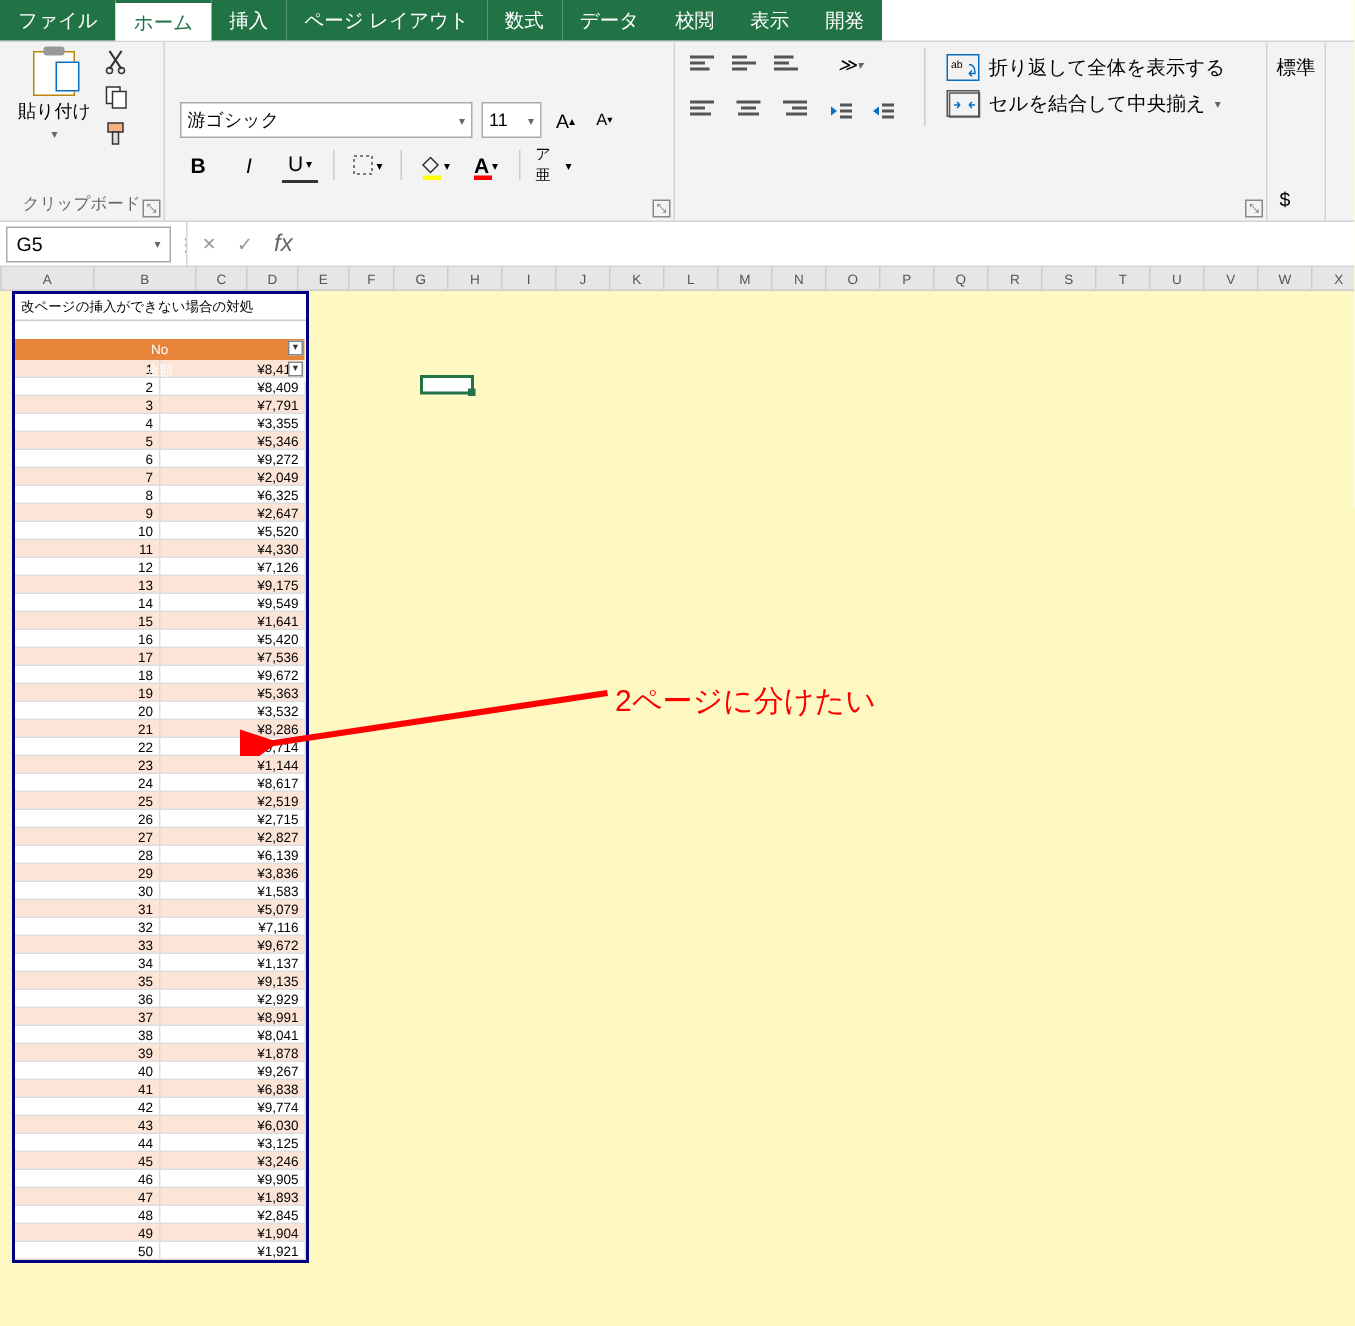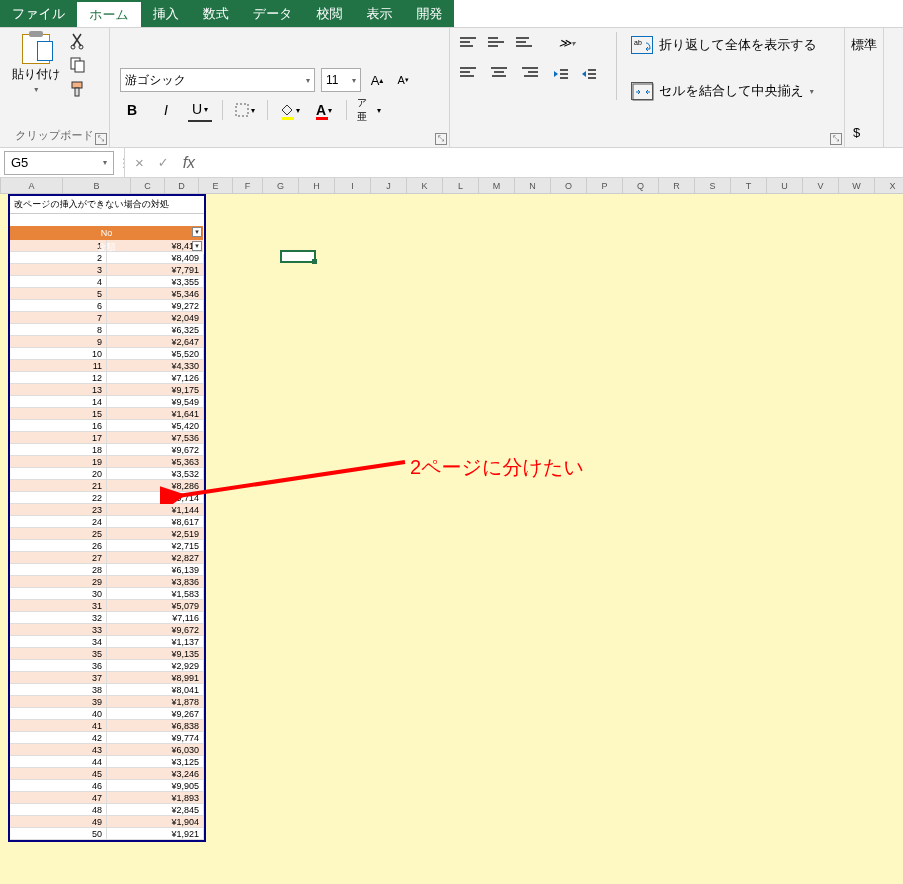"ページ レイアウト" div.tab { html: none -> <div>ページ レイアウト</div> }
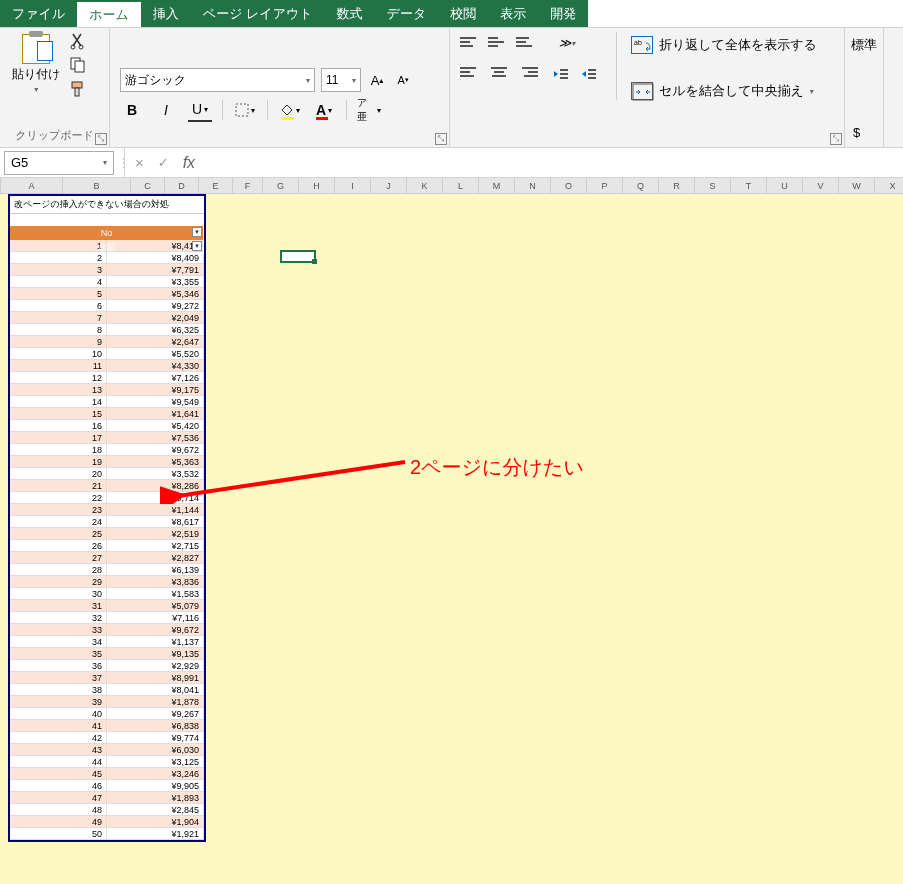"折り返して全体を表示する" div.align-col { gap: 28px -> 6px }
